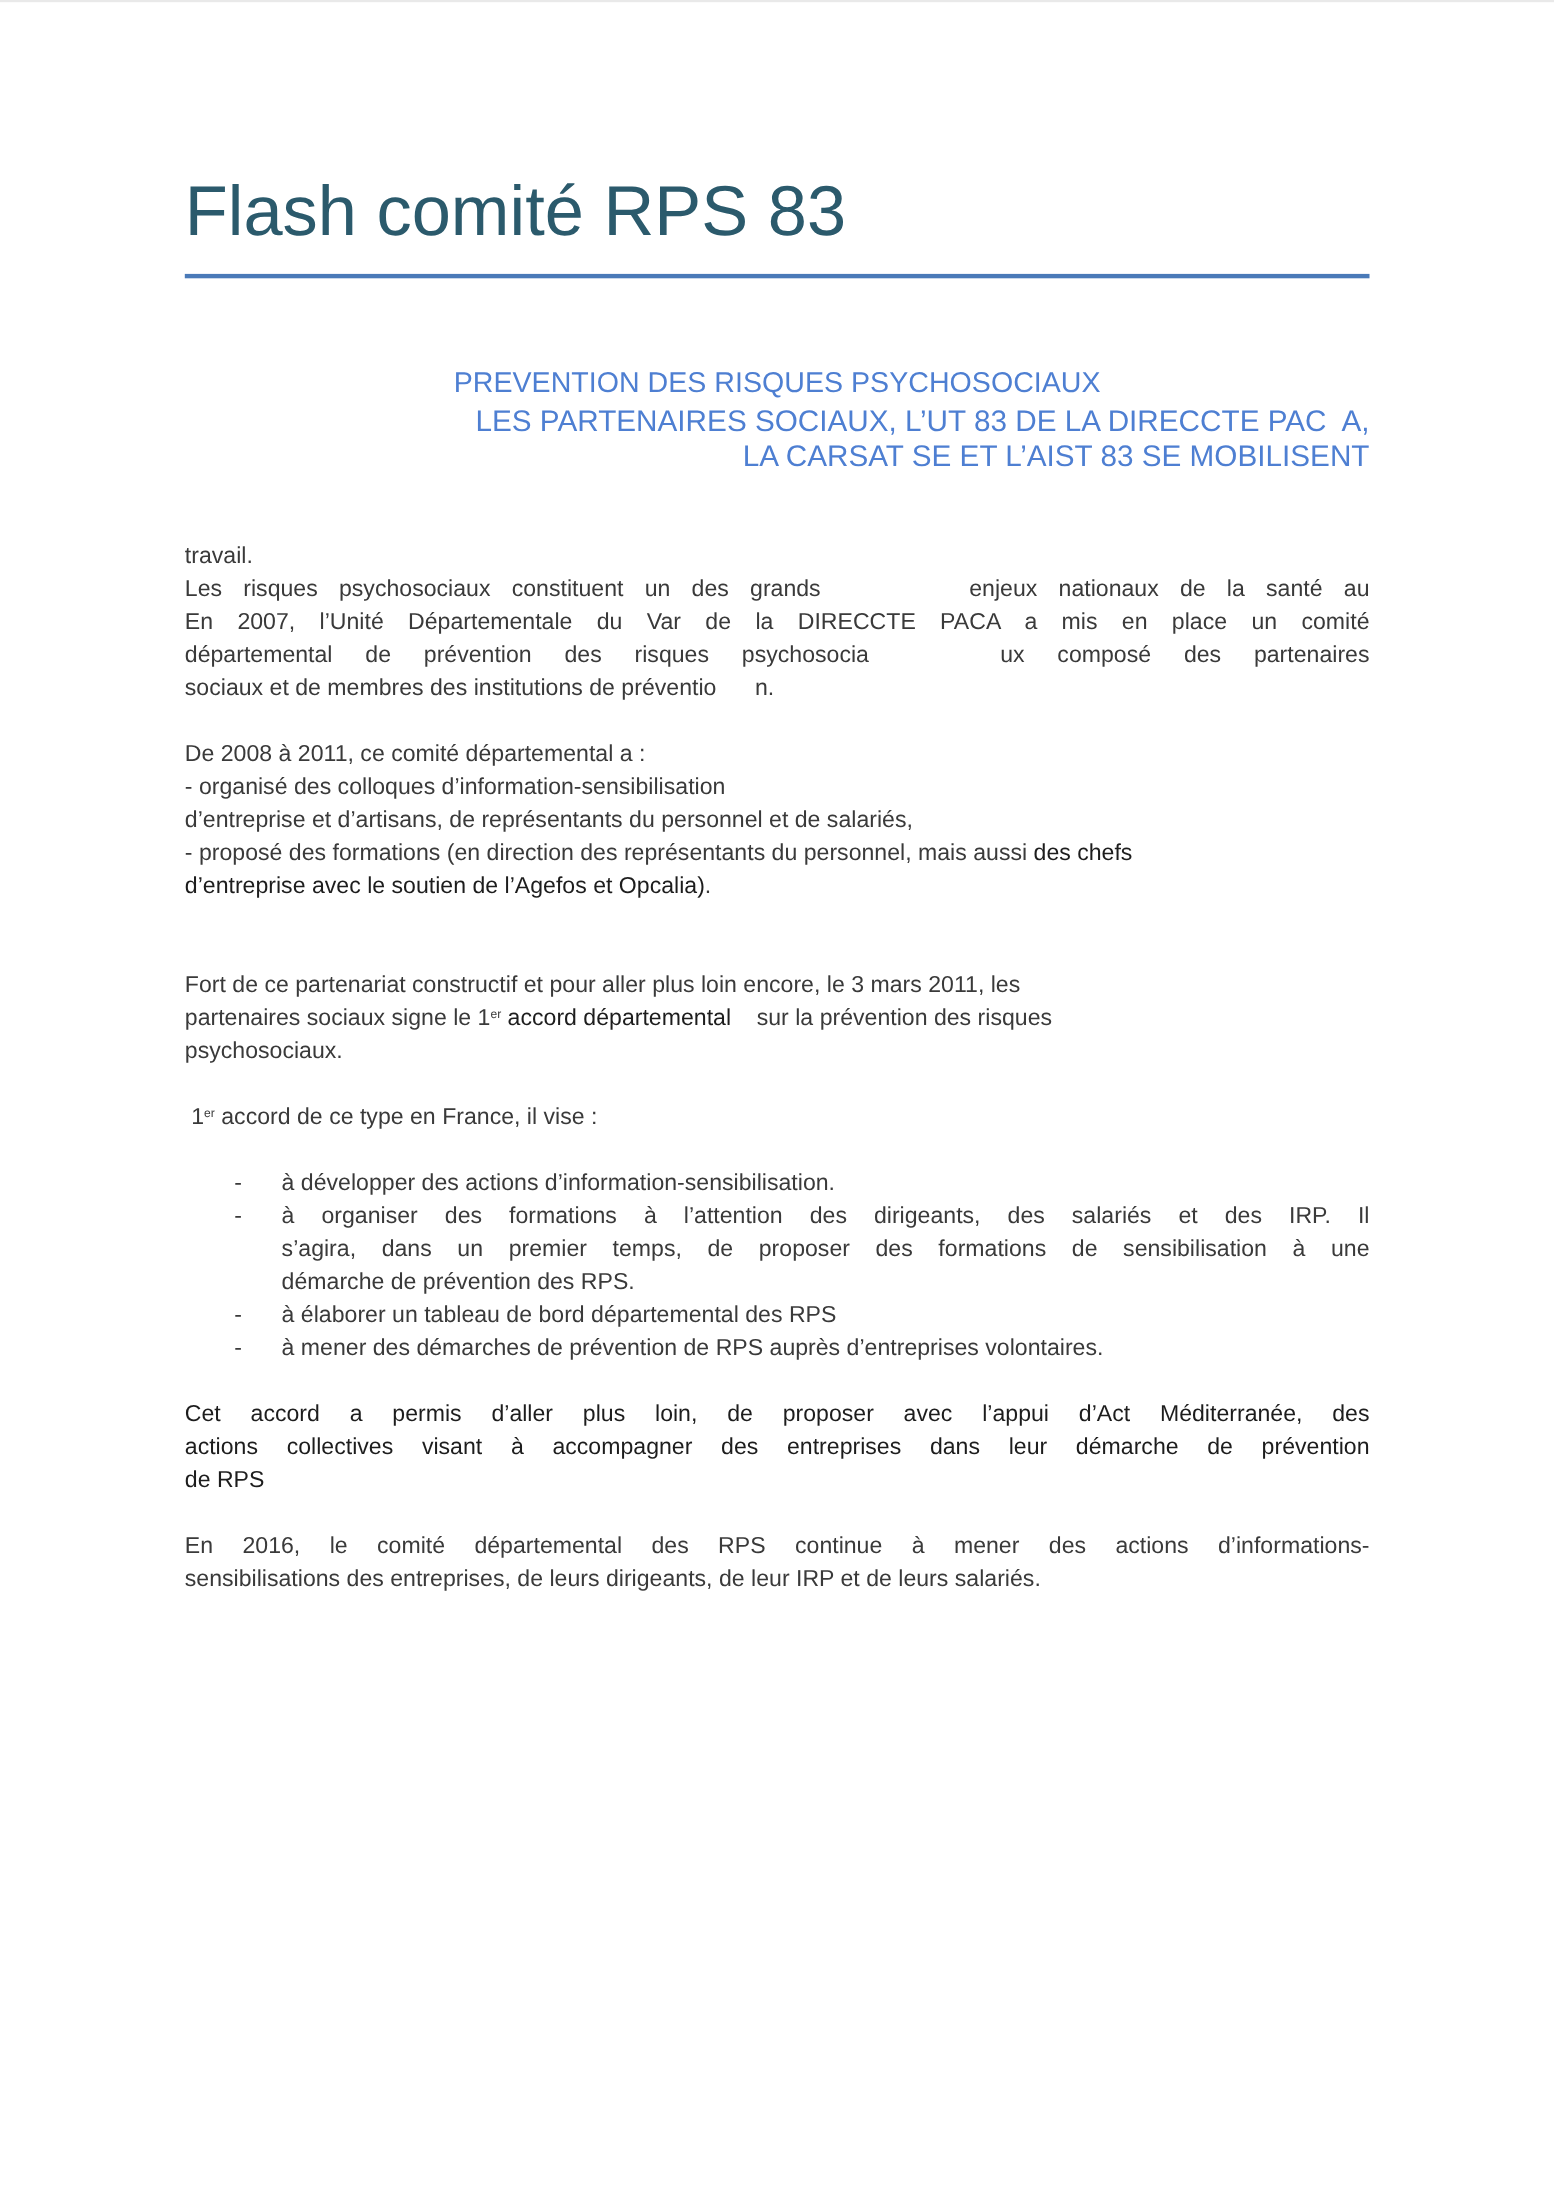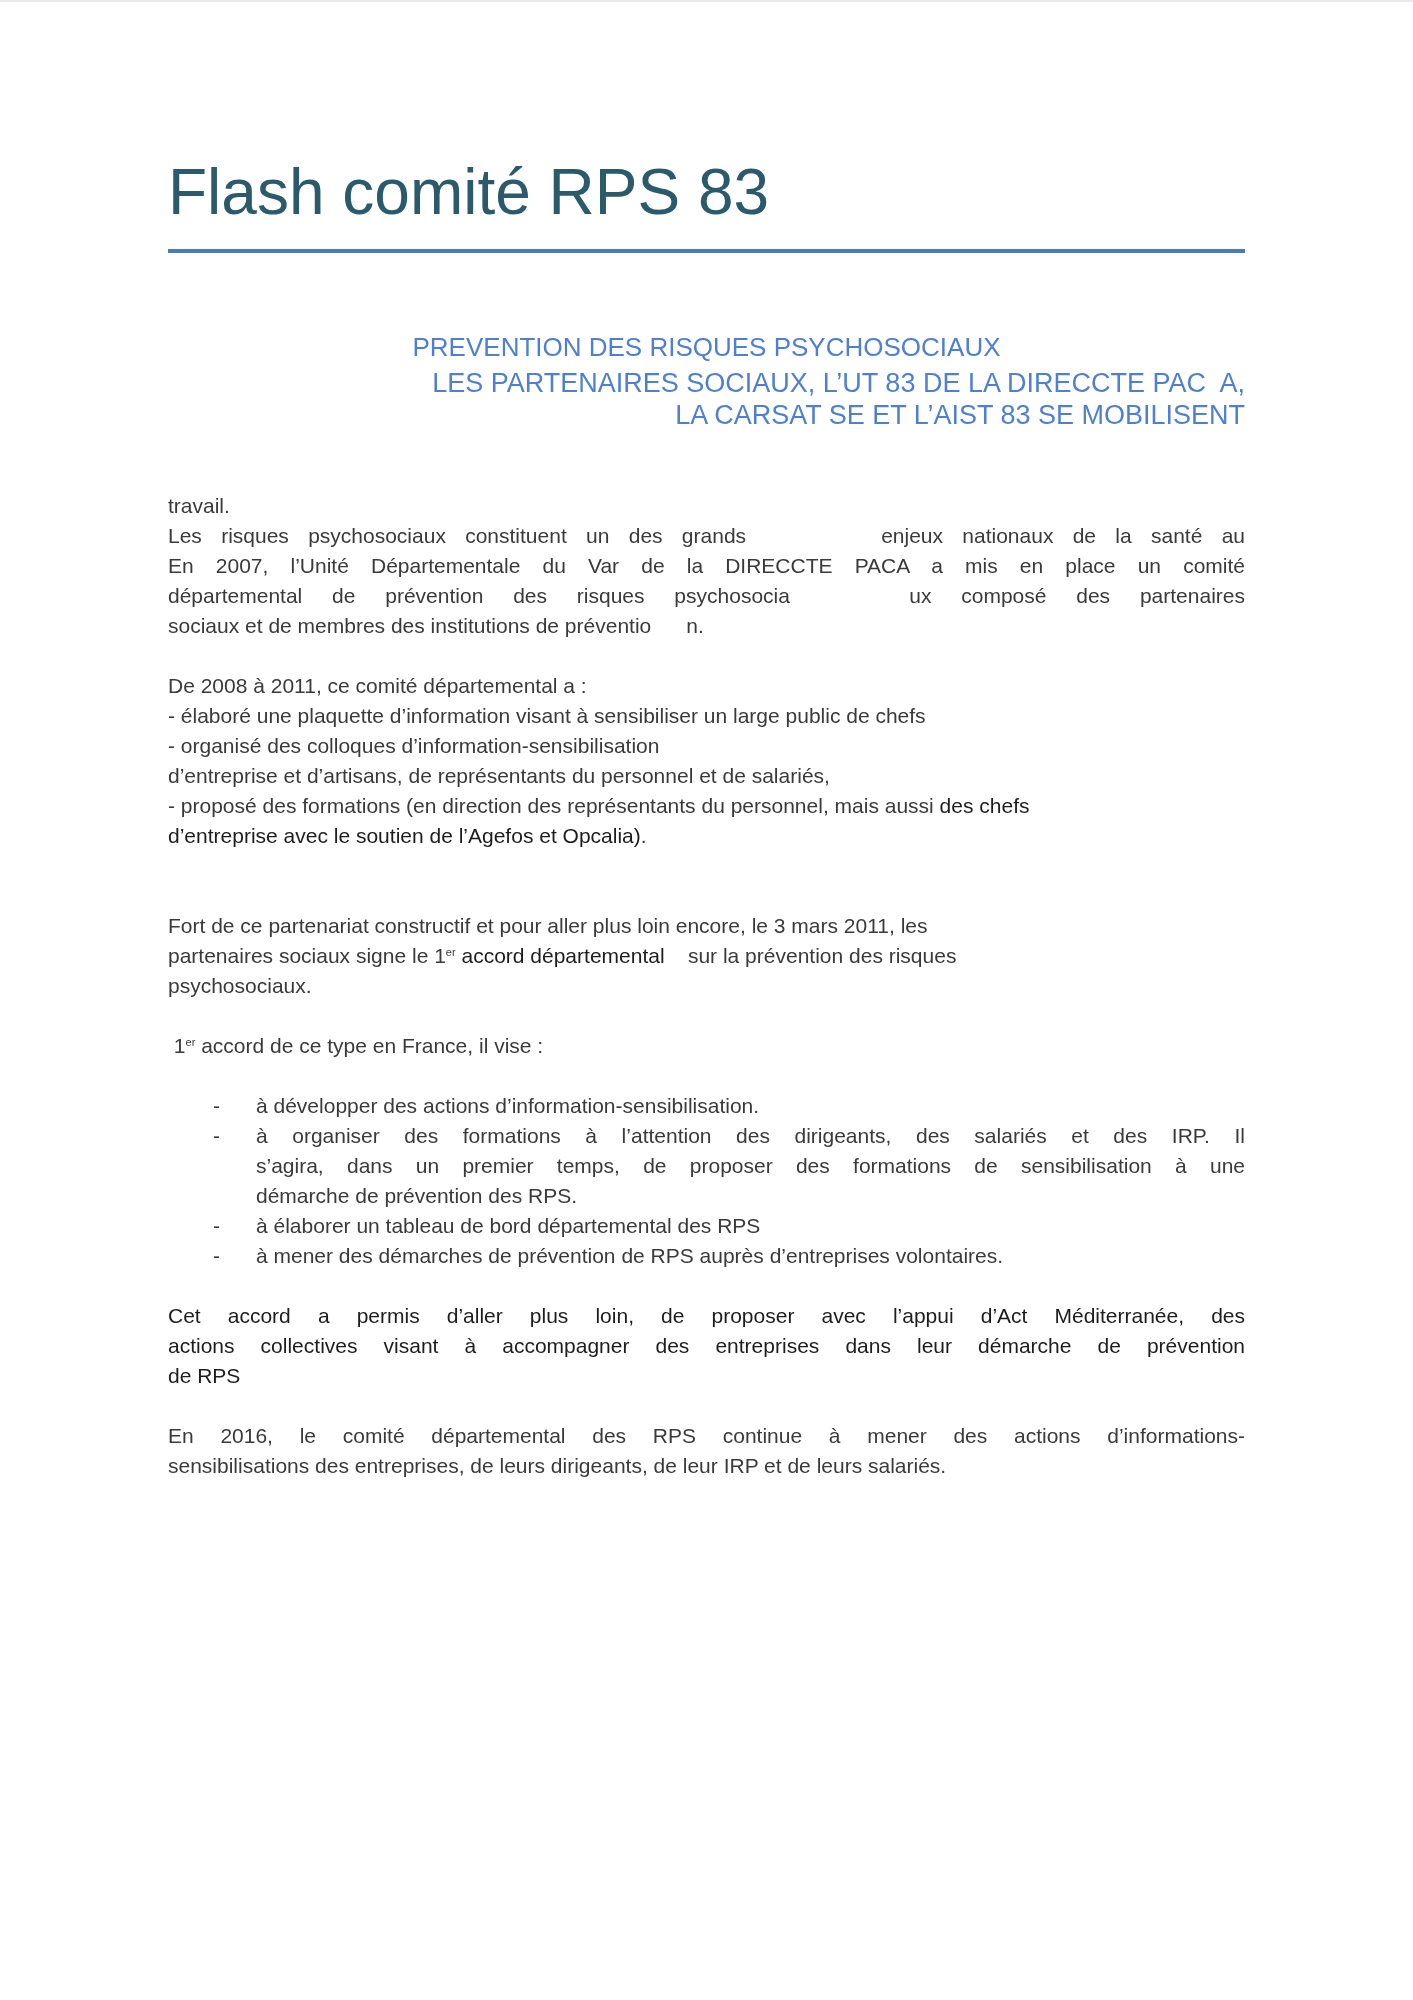"- élaboré une plaquette d’information" div.line { html: <div><span>- élaboré une plaquette d’information visant à sensibiliser un large public de chefs</span></div> -> none }
